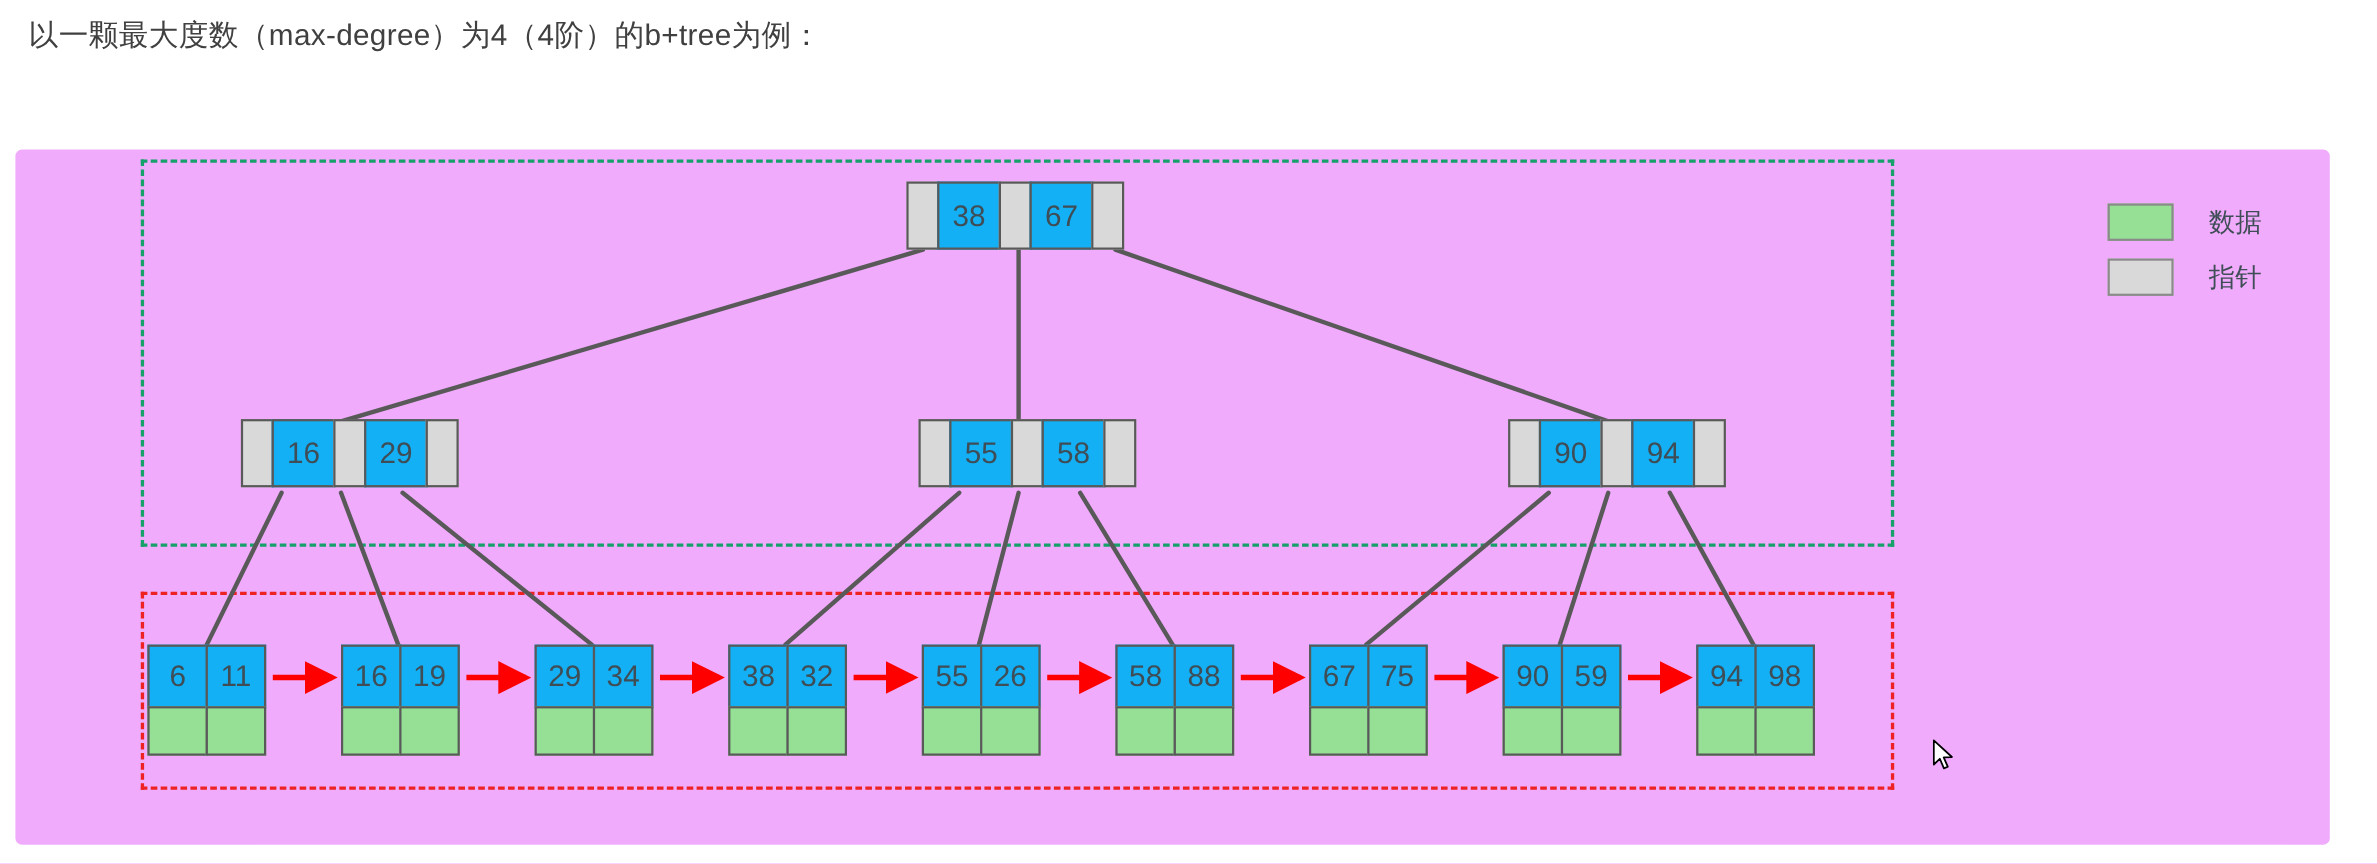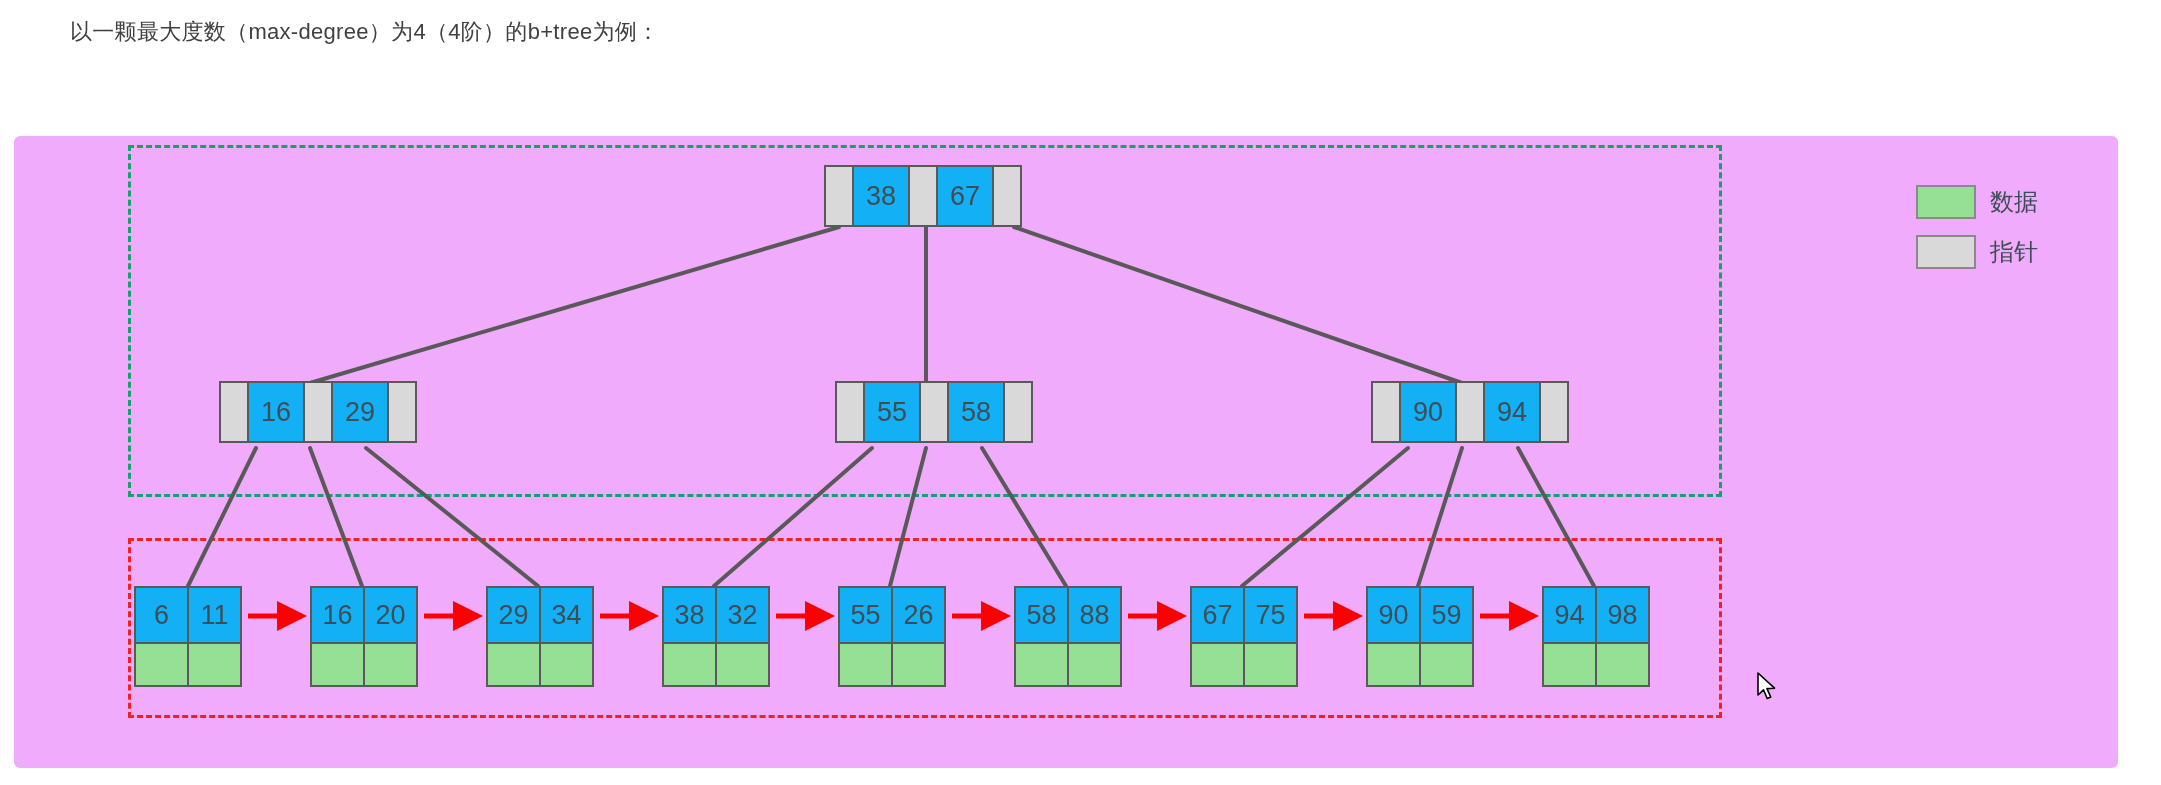"以一颗最大度数（max-degree）为4（4阶）的b+tree为例：" #caption { font-size: 22px -> 27px; margin-left: 44px -> none }
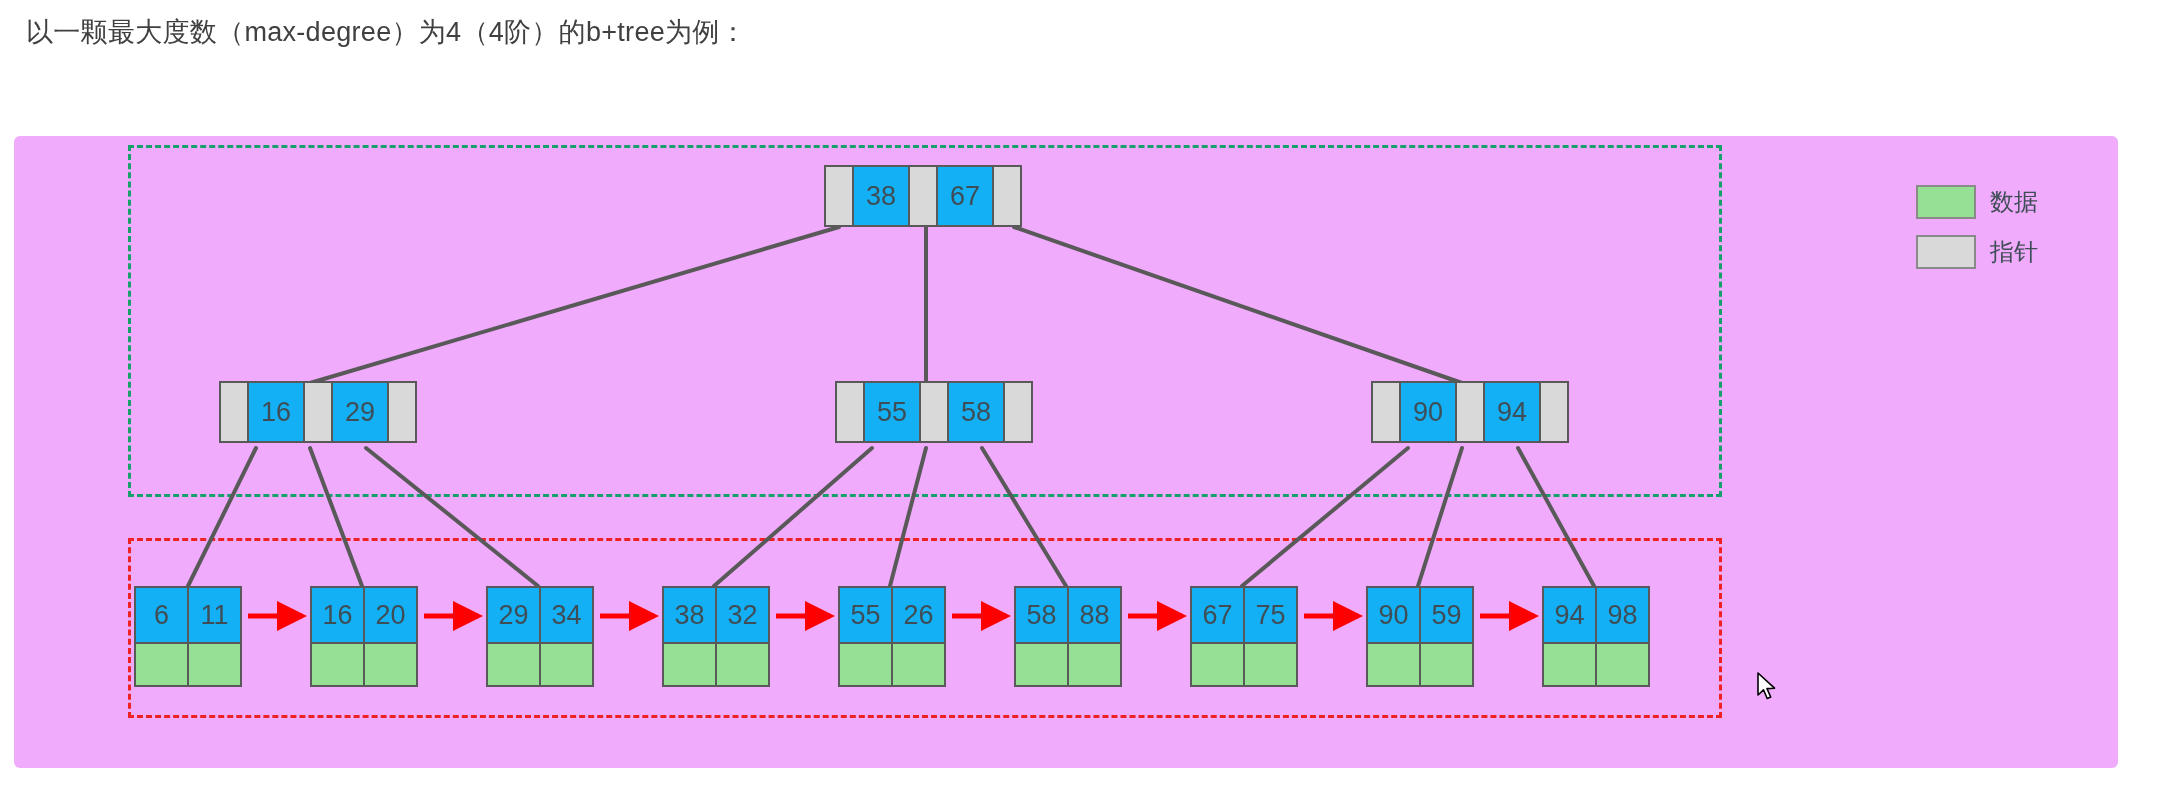"数据" .legend-row { gap: 14px -> 32px }
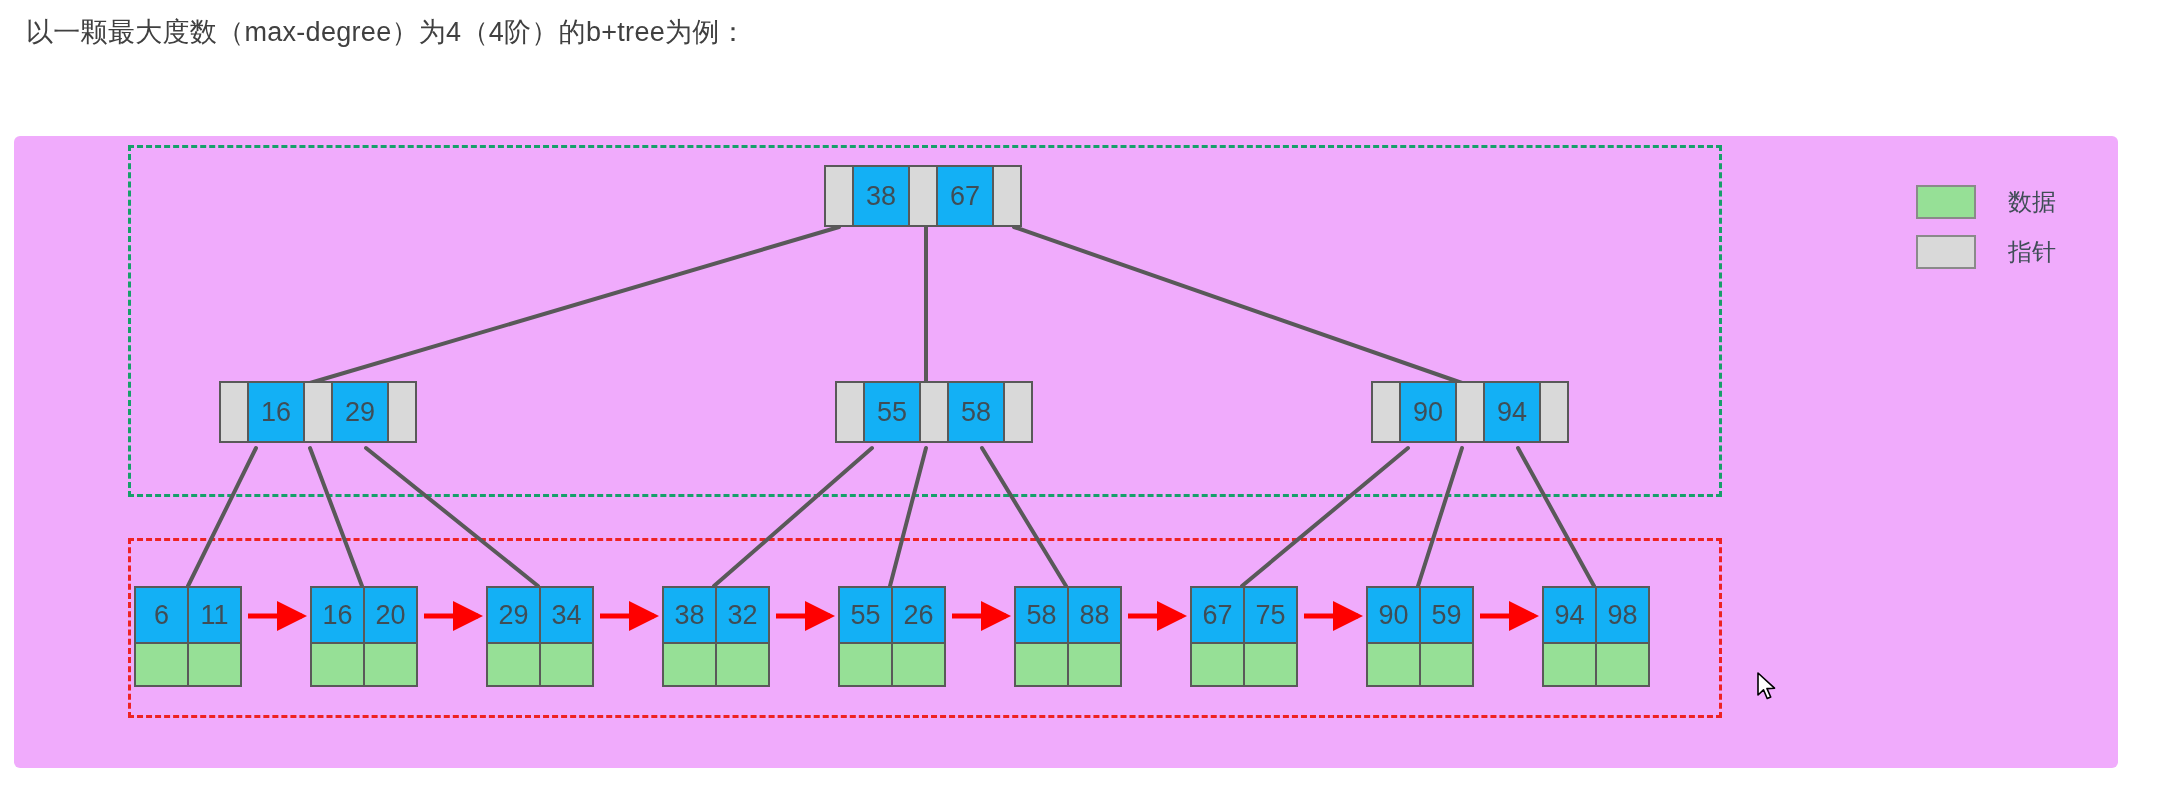"20" div.leaf-key { text: 20 -> 19 }
